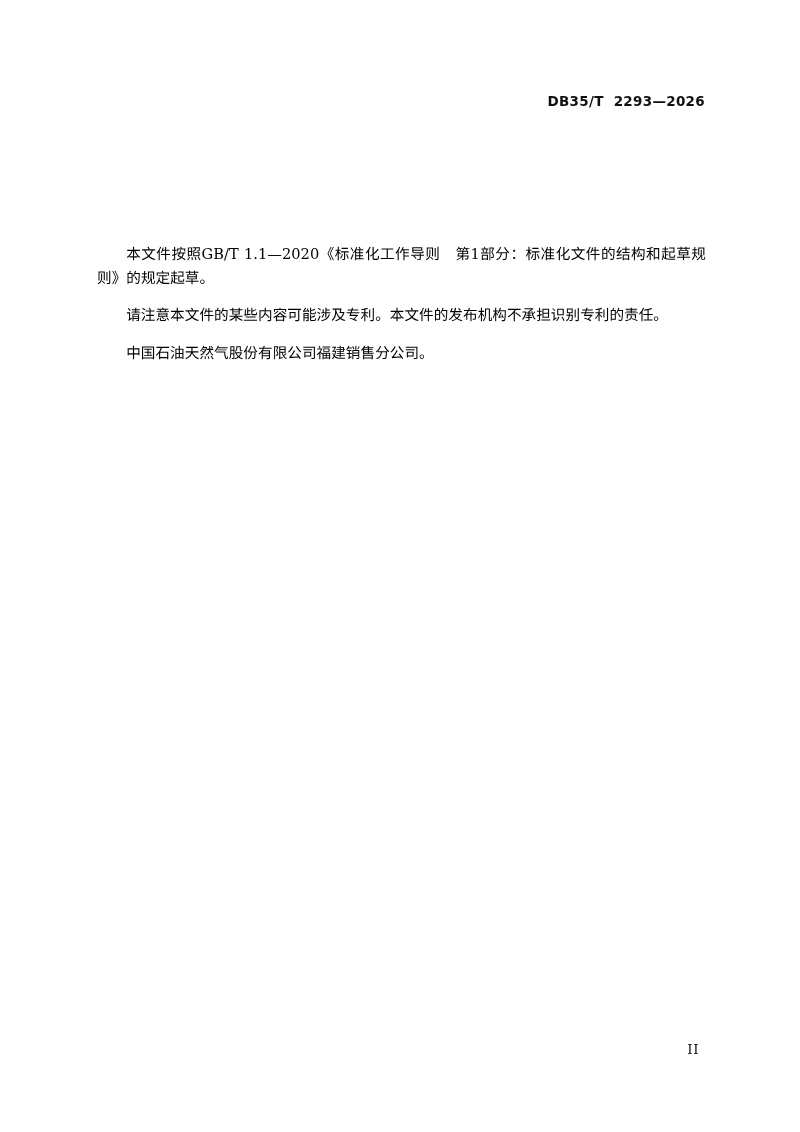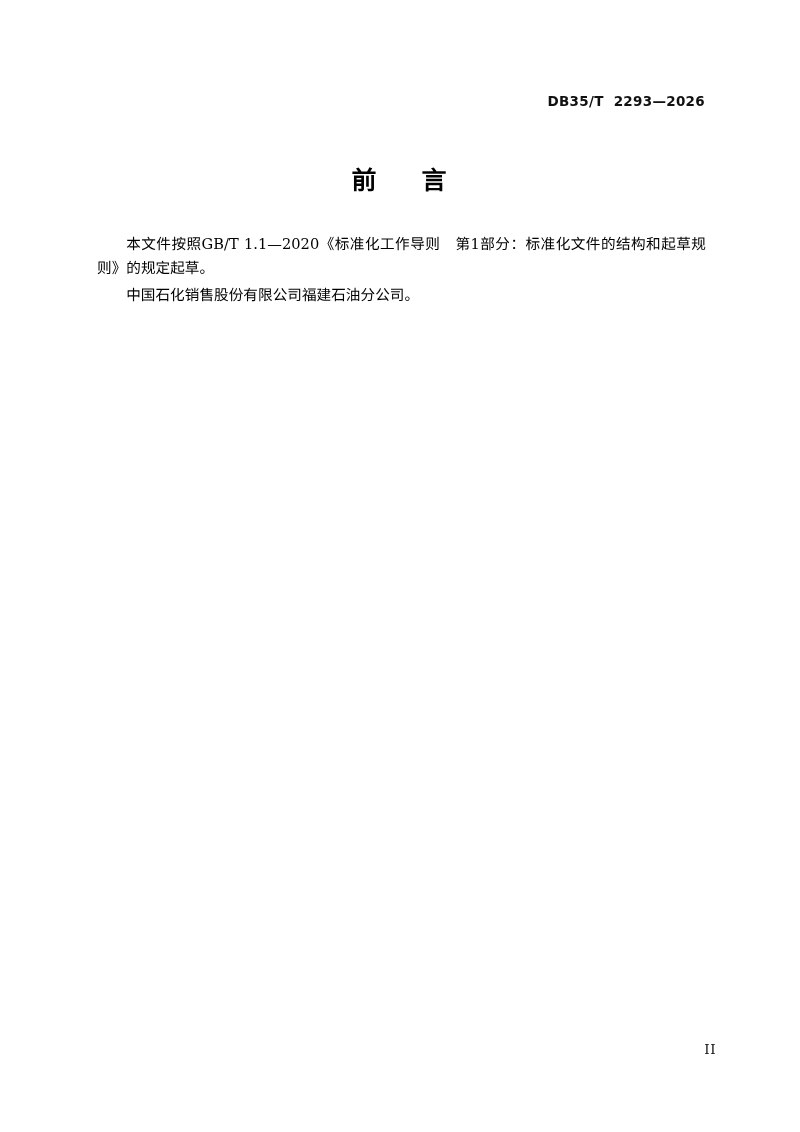"前 言" div.doc-title { html: <div>前 言</div> -> none }
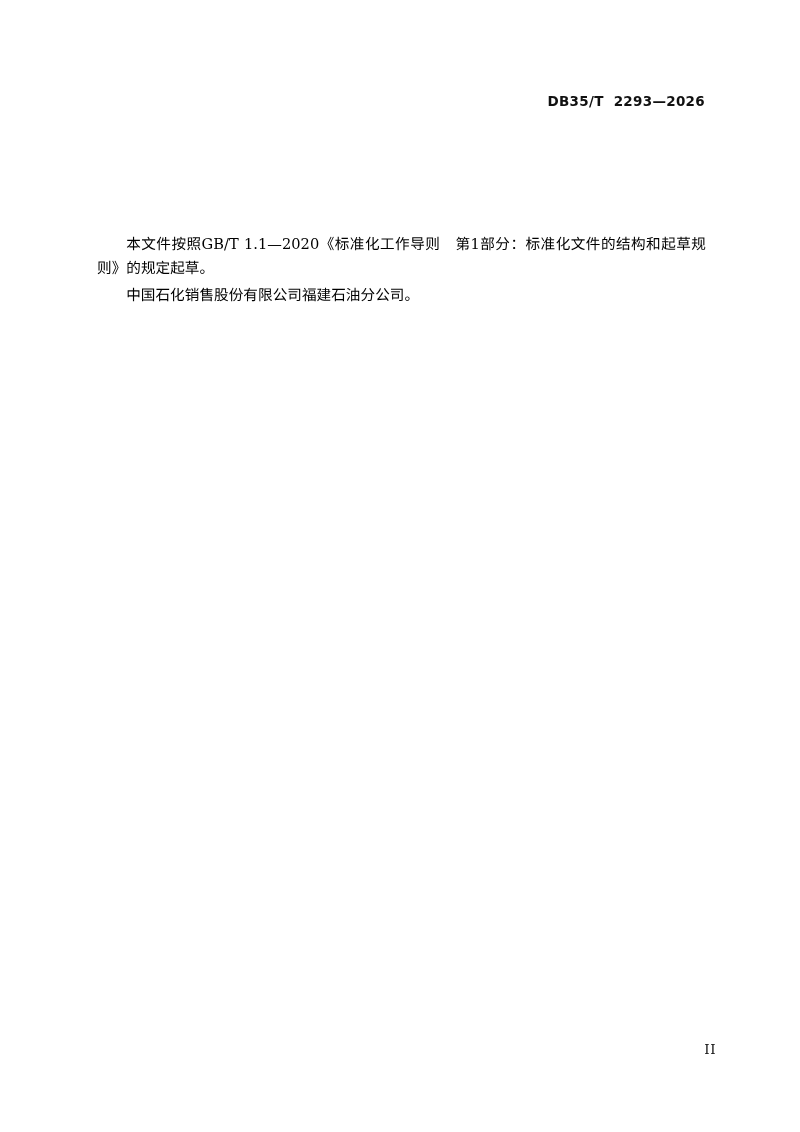"本文件按照GB/T 1.1—2020《标准化工作导则" .para { margin: 4px 0 0 0 -> 14px 0 0 0 }
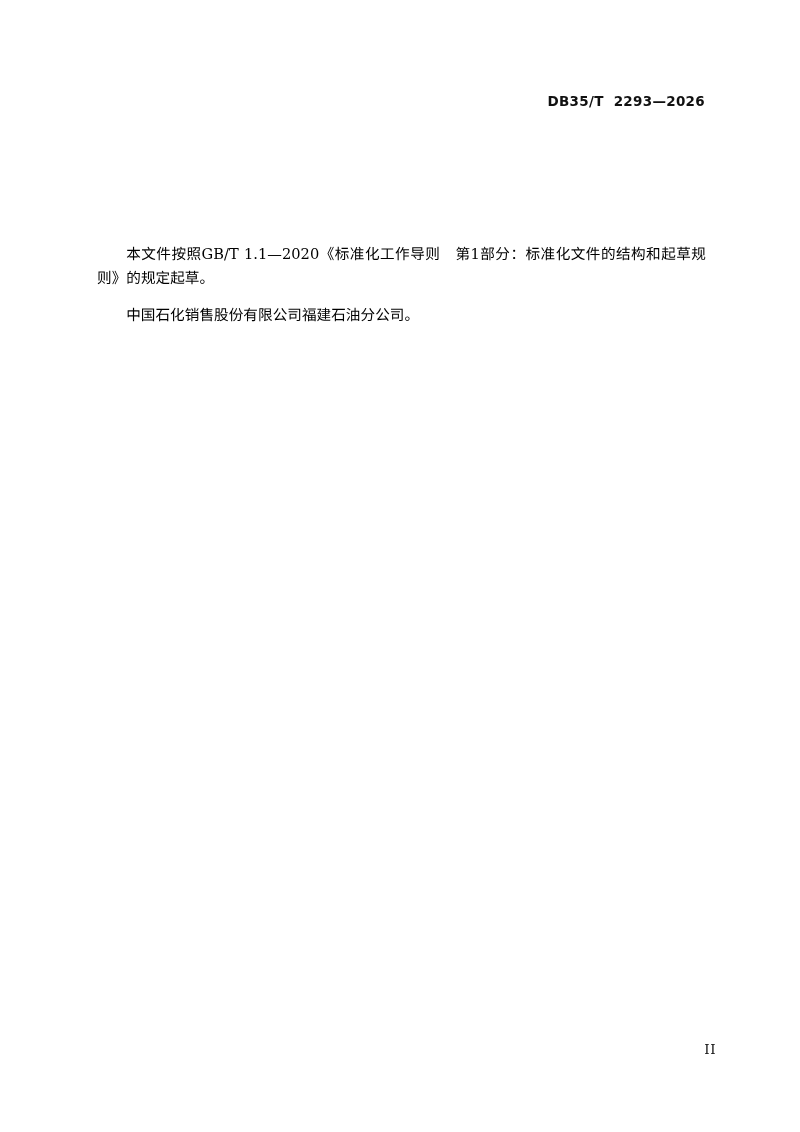"请注意本文件的某些内容可能涉及专利。本文件的发布机构不承担识别专利的责任。" p.para { html: none -> <p>请注意本文件的某些内容可能涉及专利。本文件的发布机构不承担识别专利的责任。</p> }
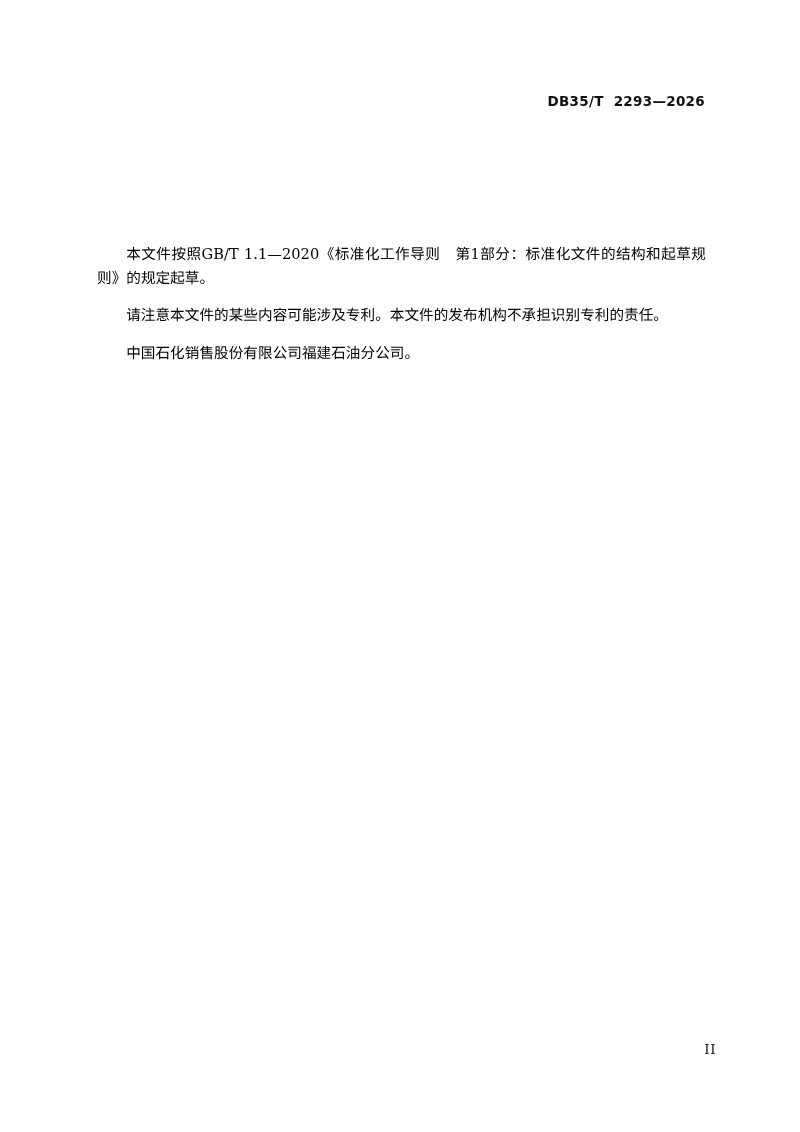"中国石化销售股份有限公司福建石油分公司。" p.para { text: 化销售股份有限公司福建石油 -> 油天然气股份有限公司福建销售 }
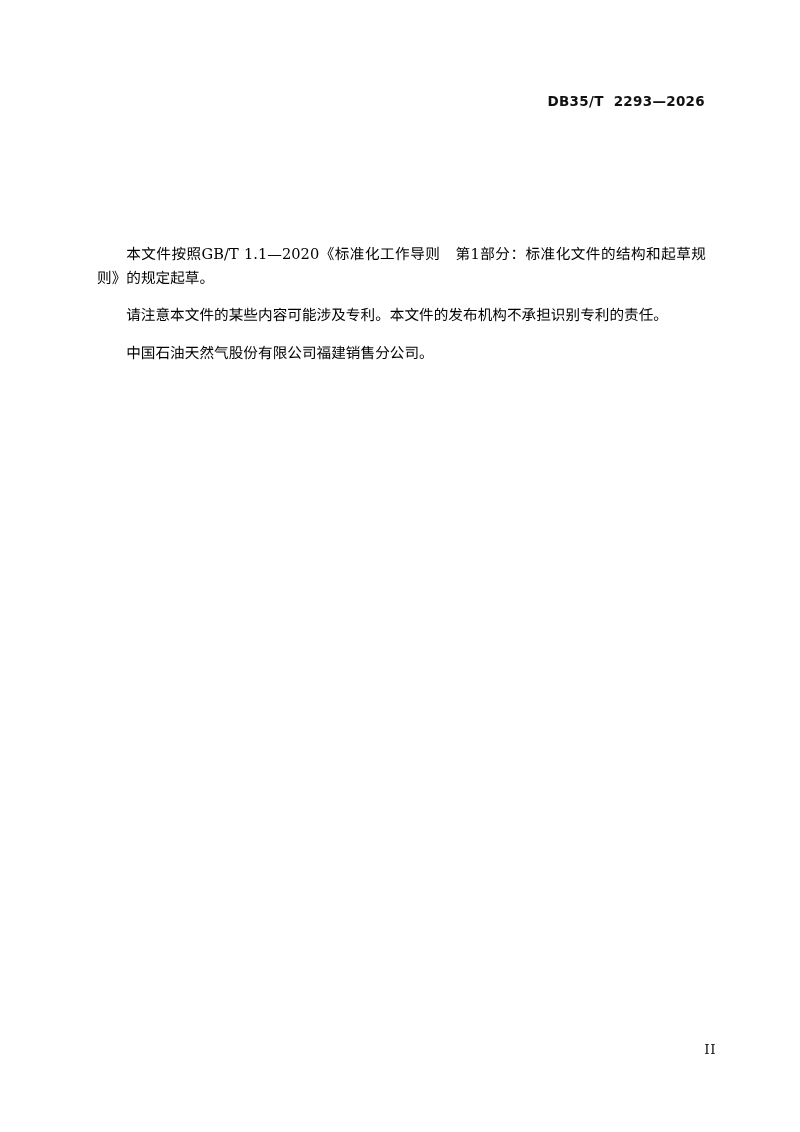"II" .footer { left: 106px -> 89px }
